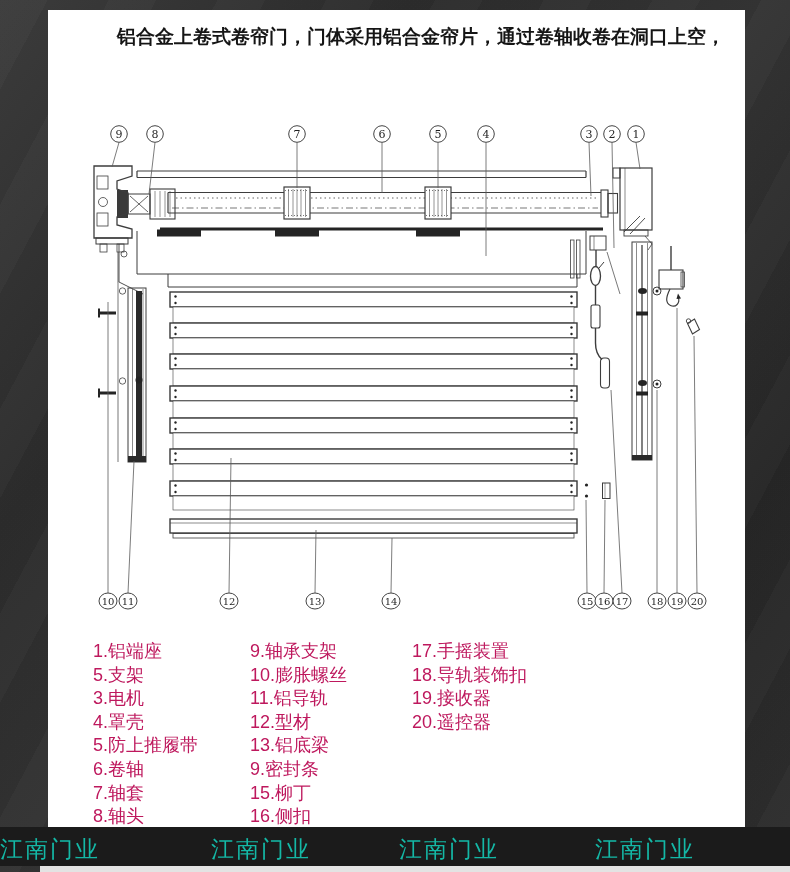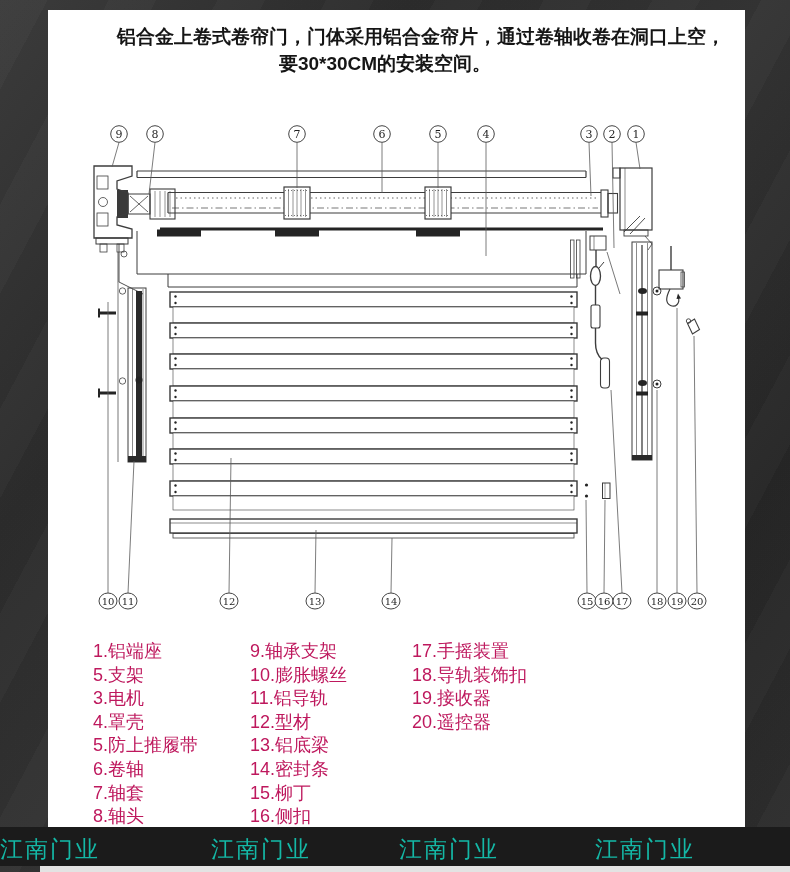"铝合金上卷式卷帘门，门体采用铝合金帘片，通过卷轴收卷在洞口上空，" .intro .ln { text-align: center -> none }
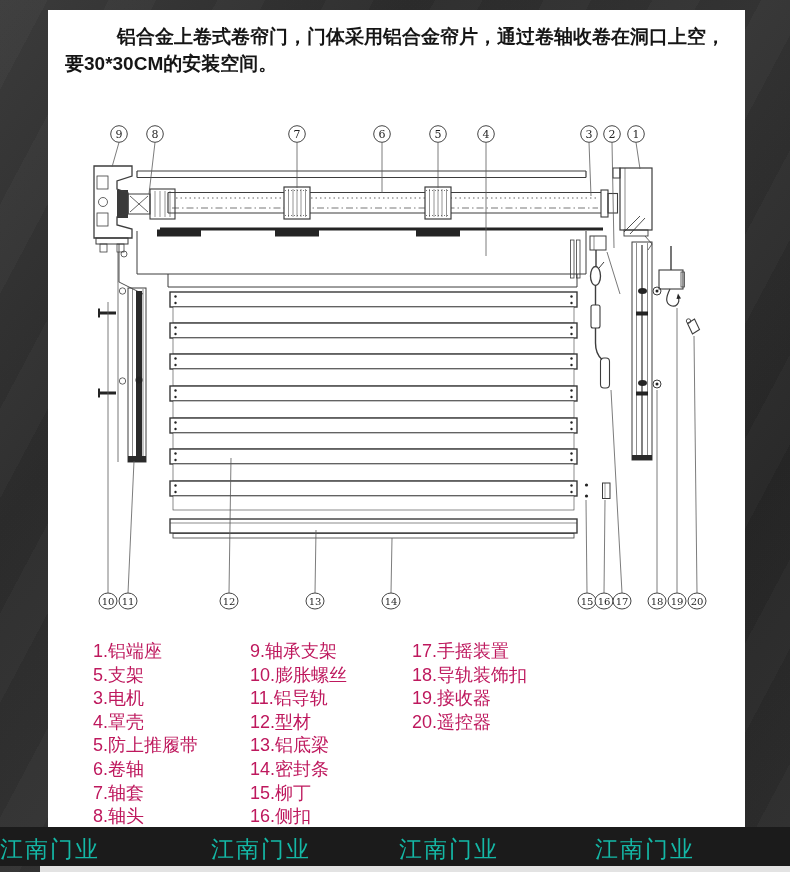"要30*30CM的安装空间。" div.ln { html: <div>要30*30CM的安装空间。</div> -> none }
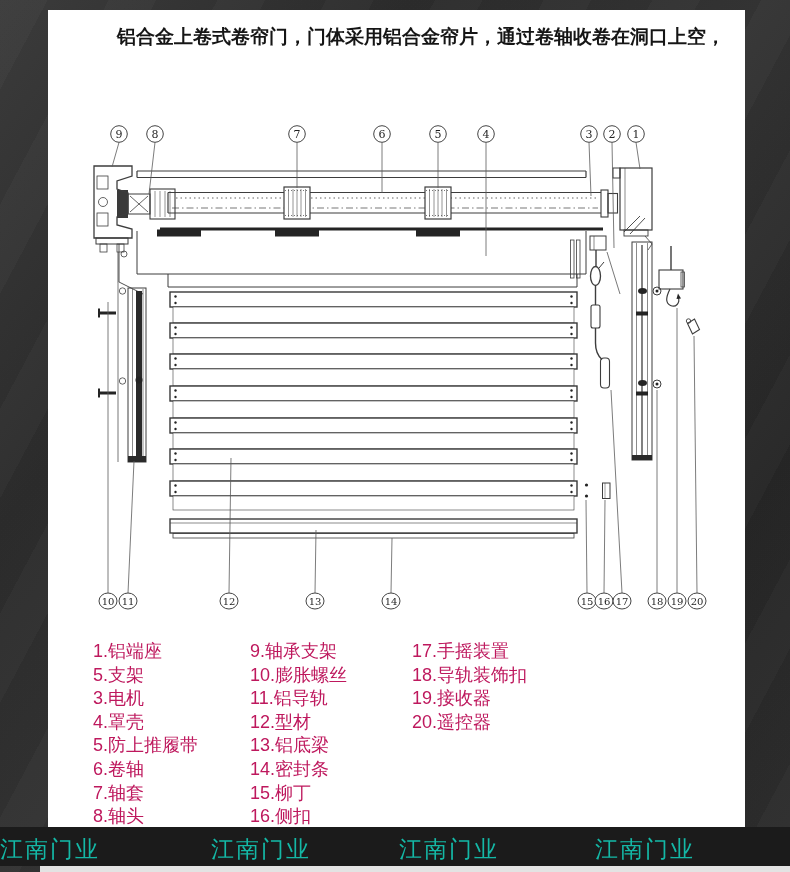"14.密封条" div.legend-item { text: 14 -> 9 }
